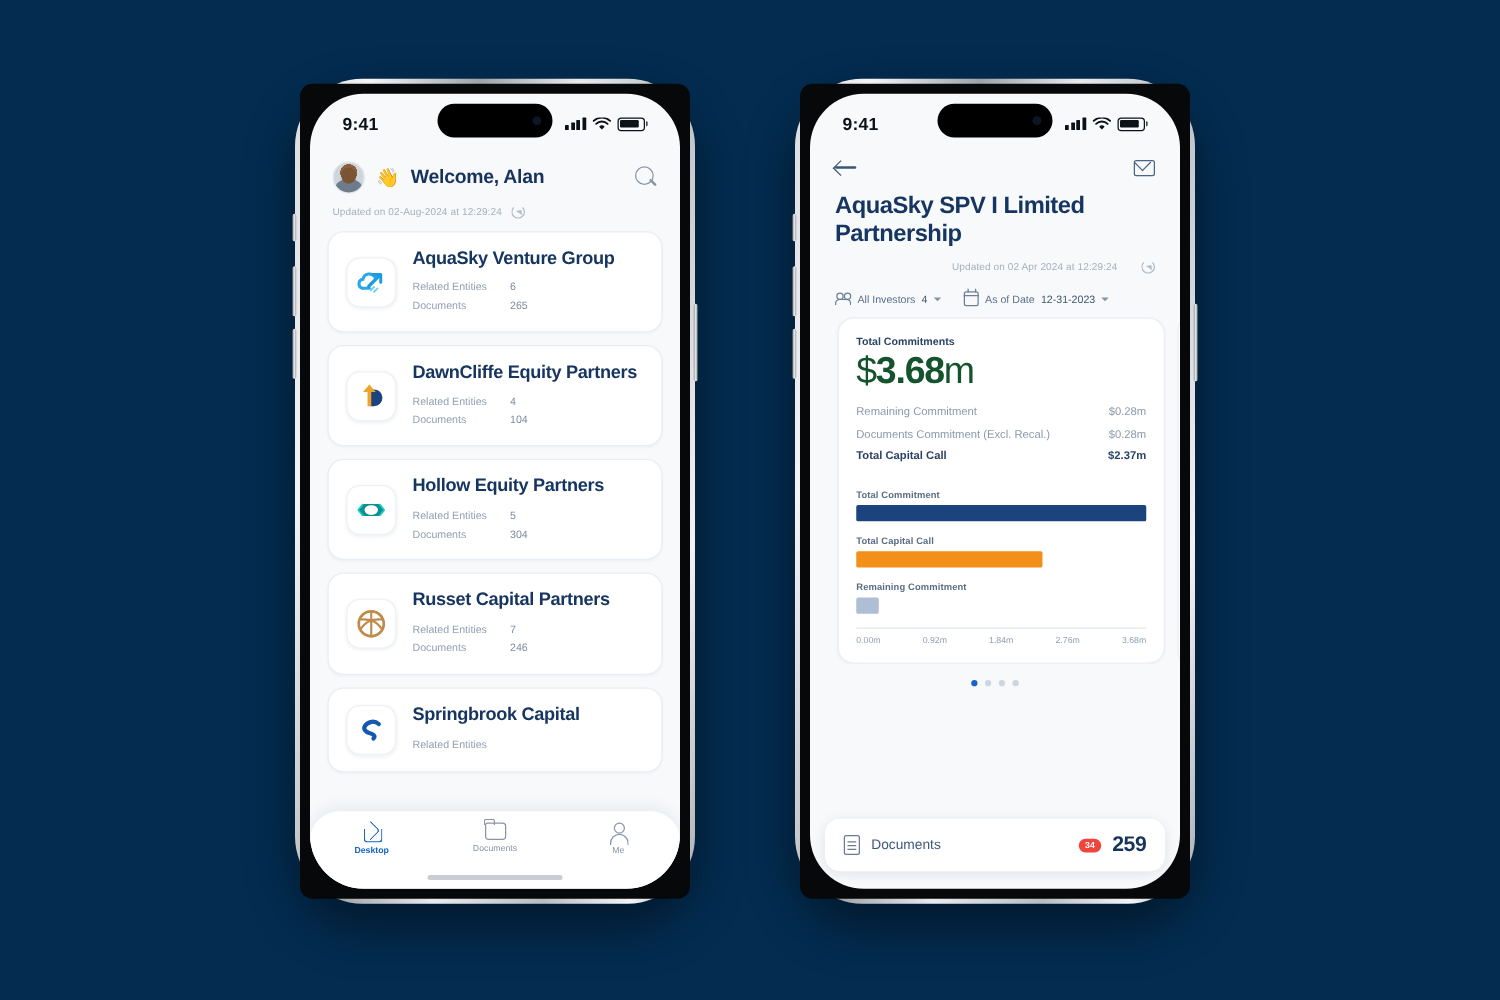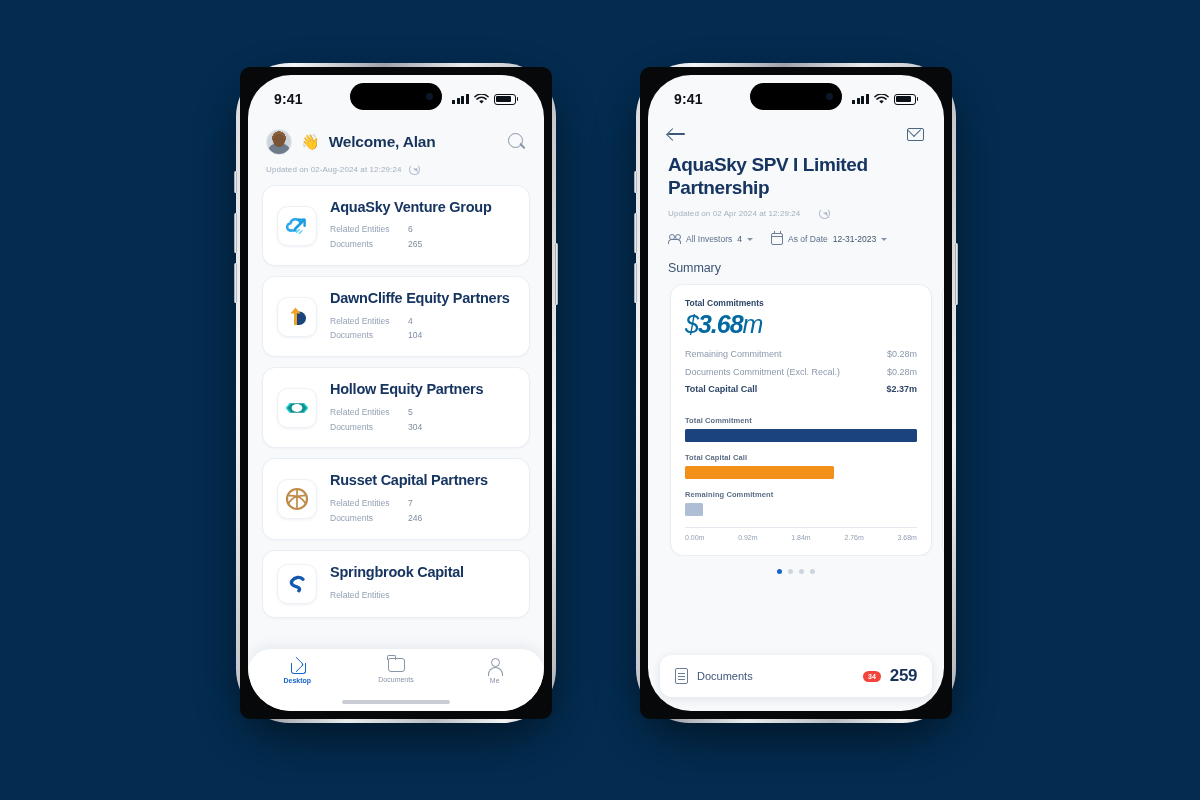"Updated on 02 Apr 2024" .s2-updated { justify-content: none -> flex-end }
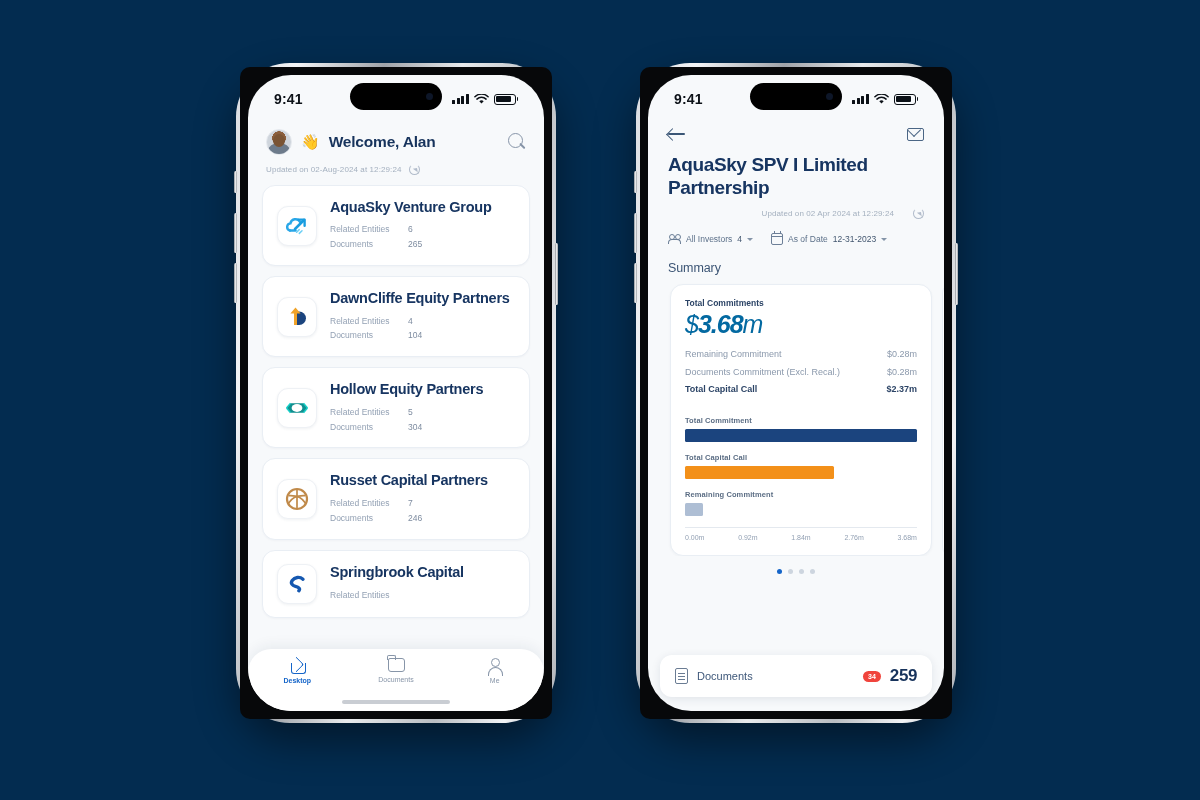"Summary" div.s2-sec { html: <div>Summary</div> -> none }
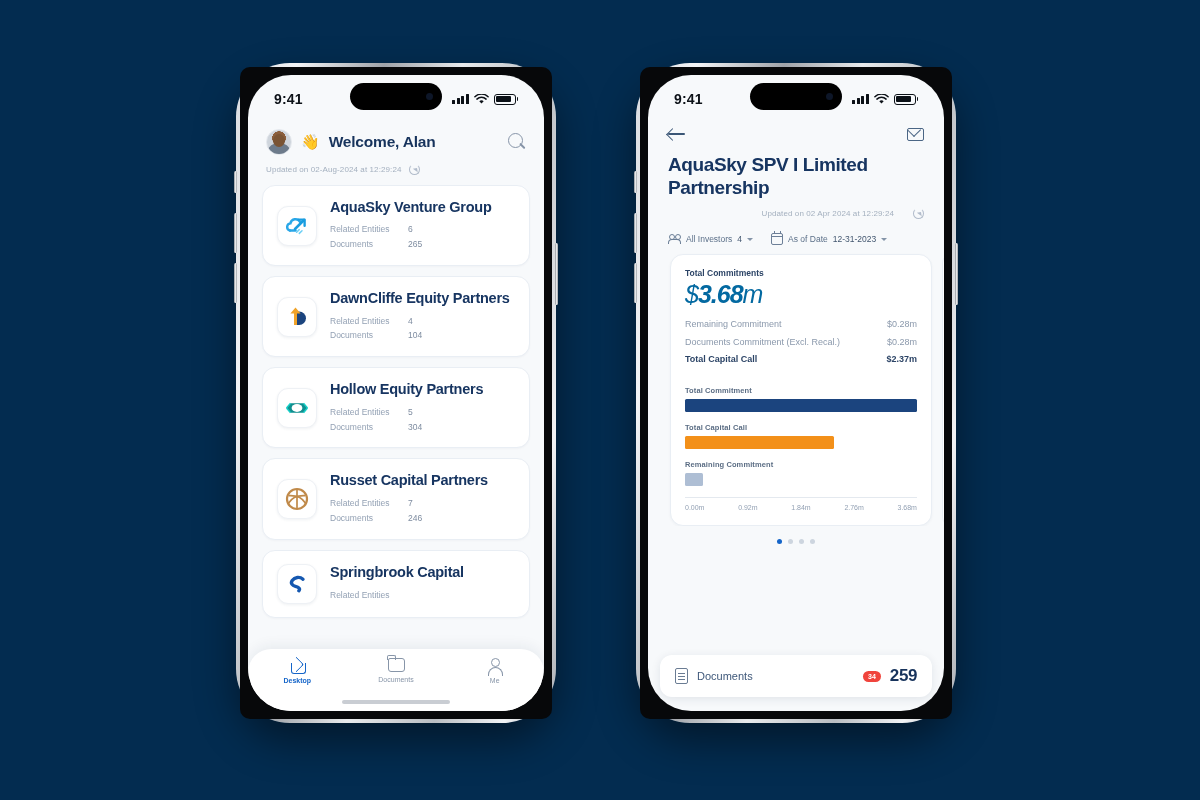"$3.68m" .bignum { color: #0369a1 -> #14532d; font-size: 25px -> 30px; font-style: italic -> none }
